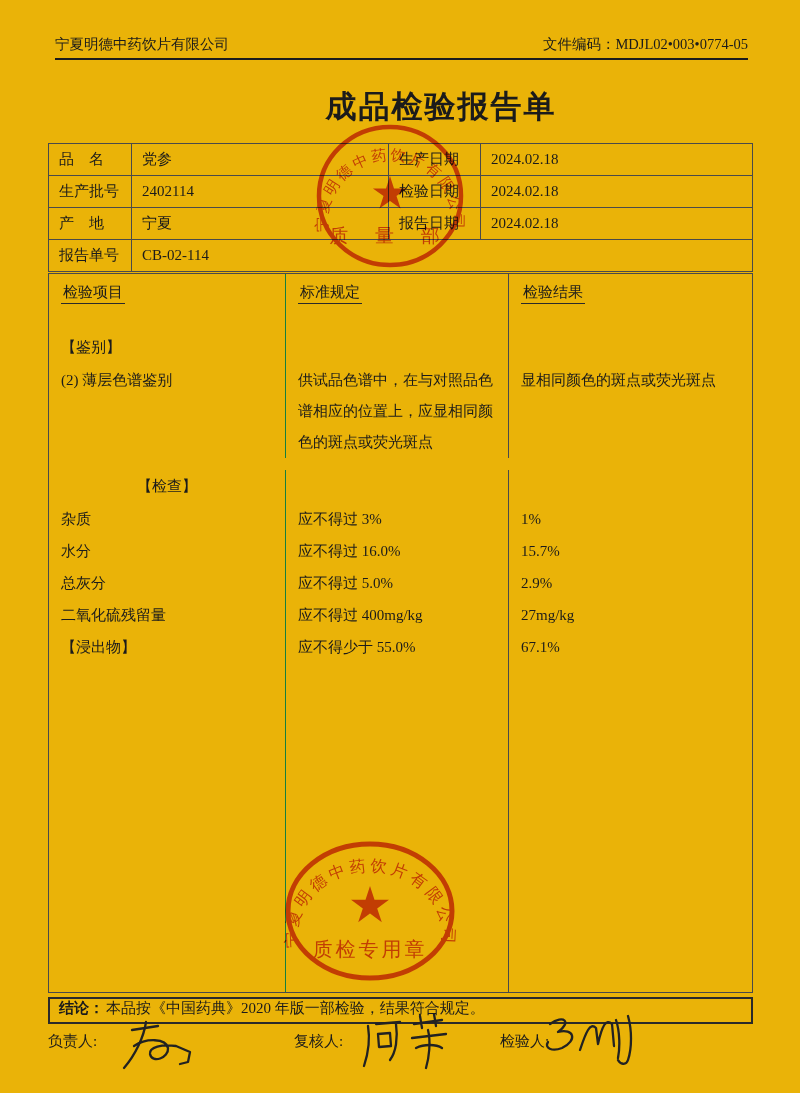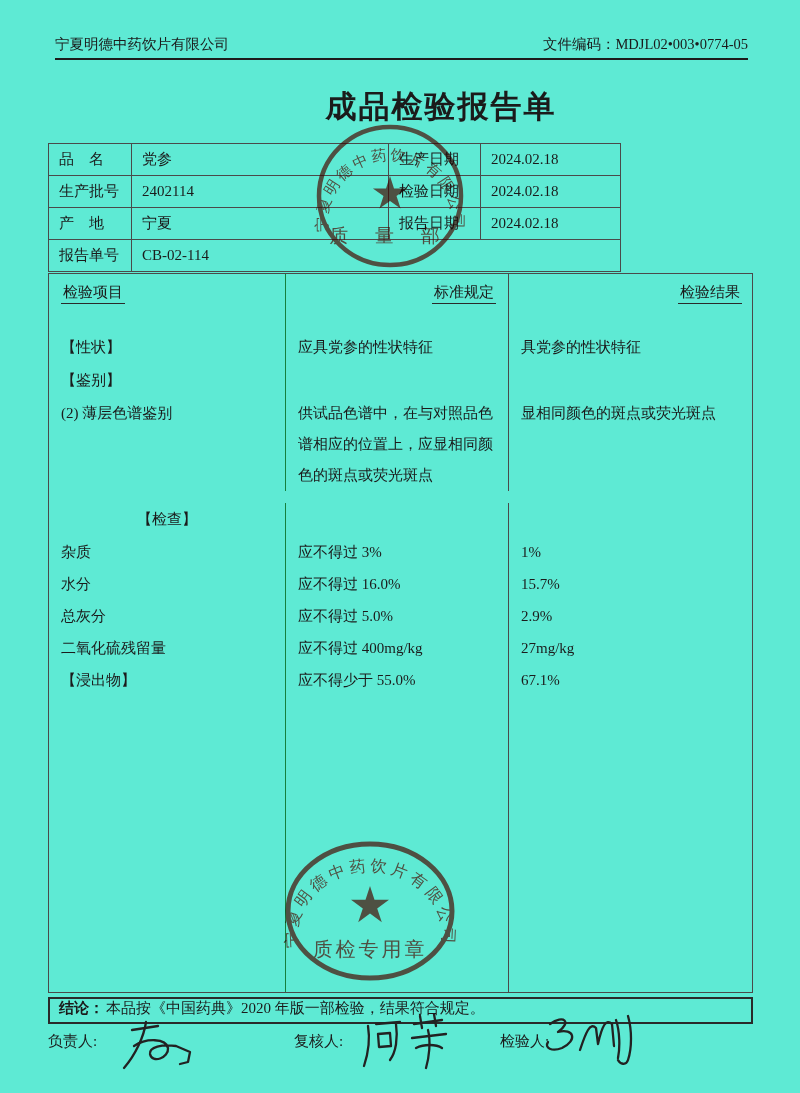"宁夏明德中药饮片有限公司" .page { background: #5eead4 -> #eab308 }
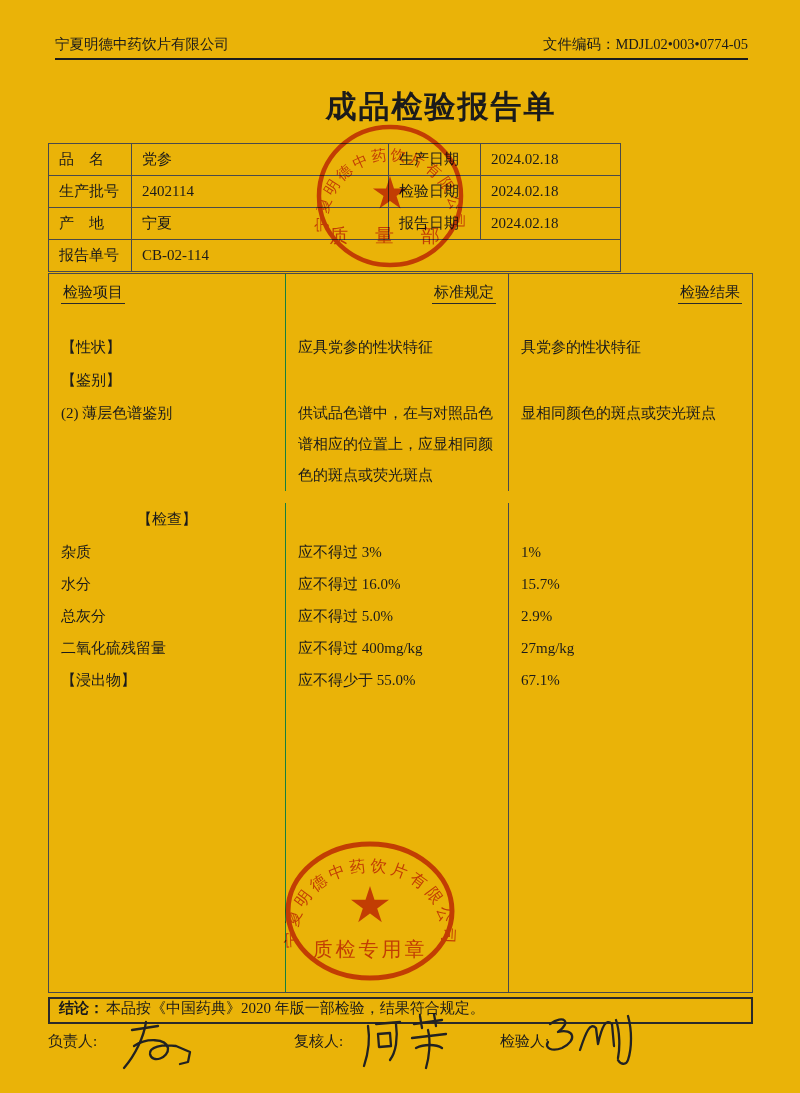"品 名" .info-table { width: 573px -> 705px }
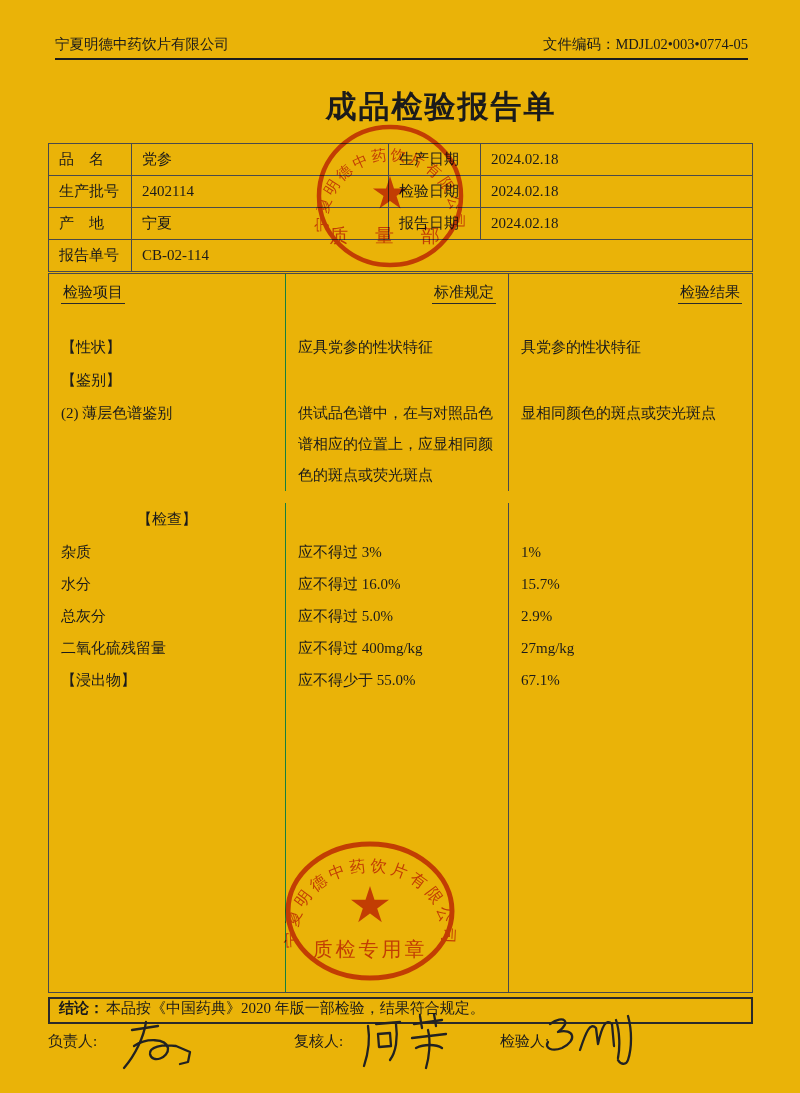"标准规定" .hdr-row .t-c2,.hdr-row .t-c3 { text-align: right -> left }
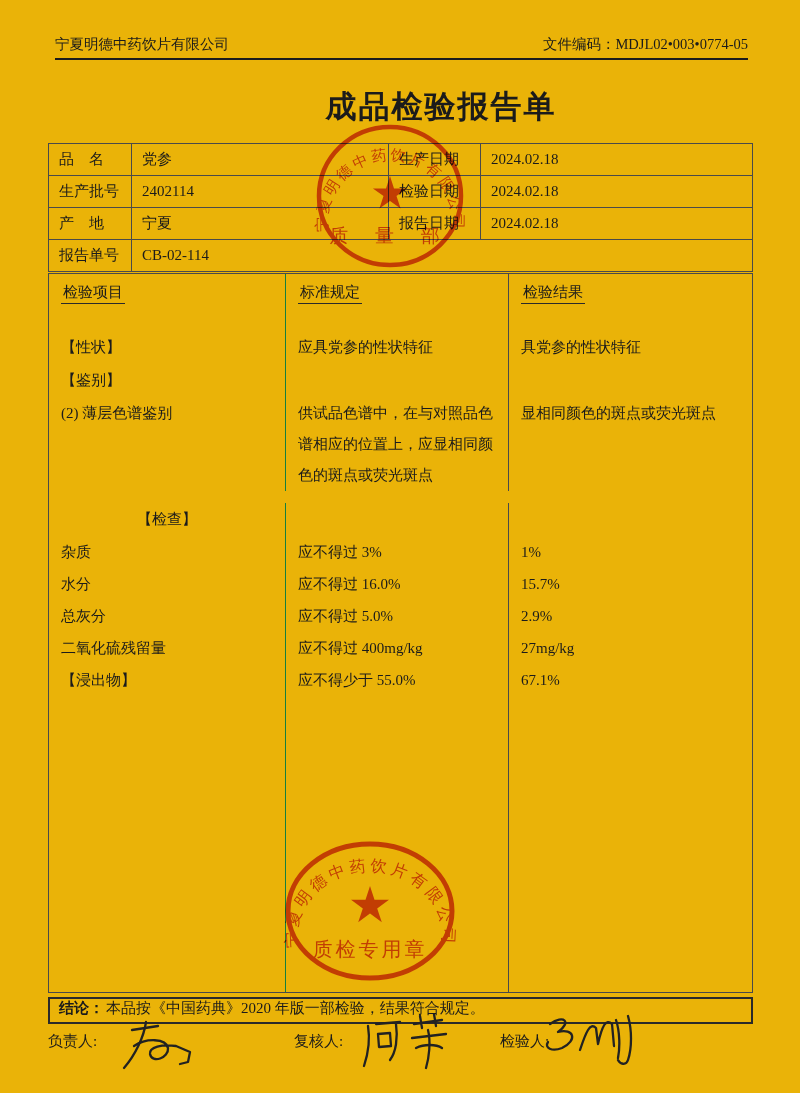"【性状】" div.t-row { html: <div> <div>【性状】</div> <div>应具党参的性状特征</div> <div>具党参的性状特征</div> </div> -> none }
